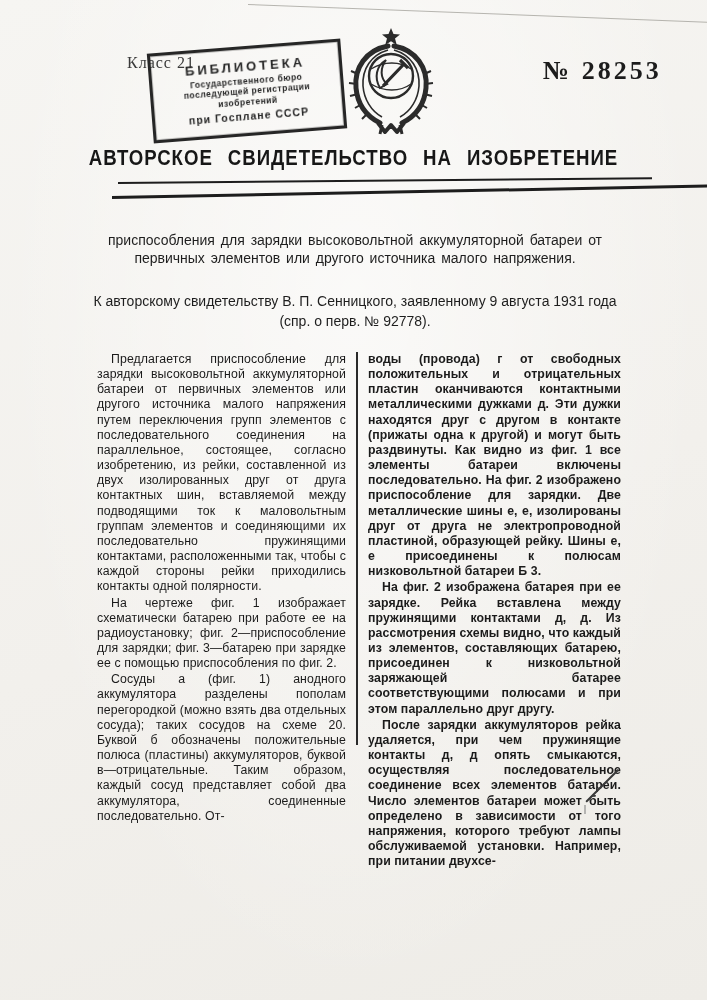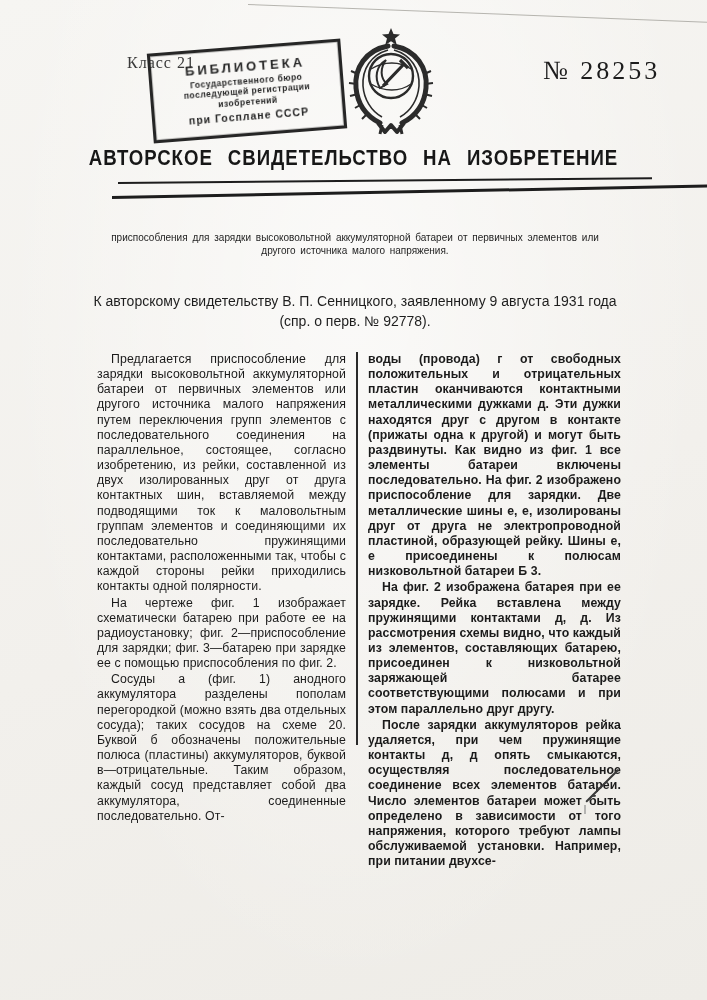"№ 28253" .doc-number { font-weight: normal -> bold }
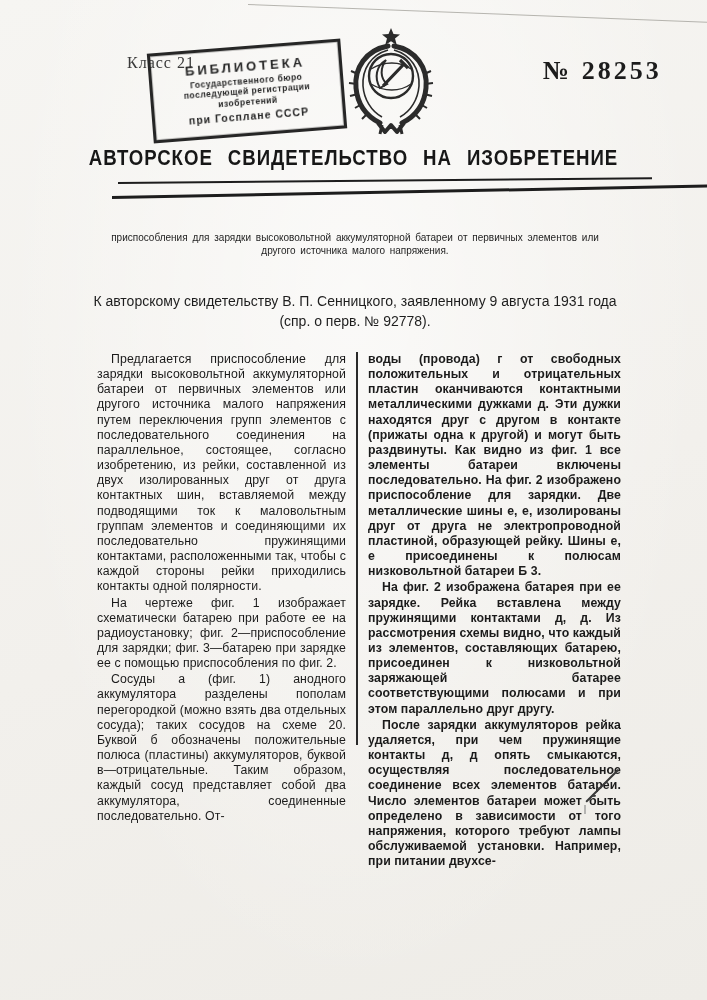"приспособления для зарядки" .subject { font-size: 10px -> 14px }
